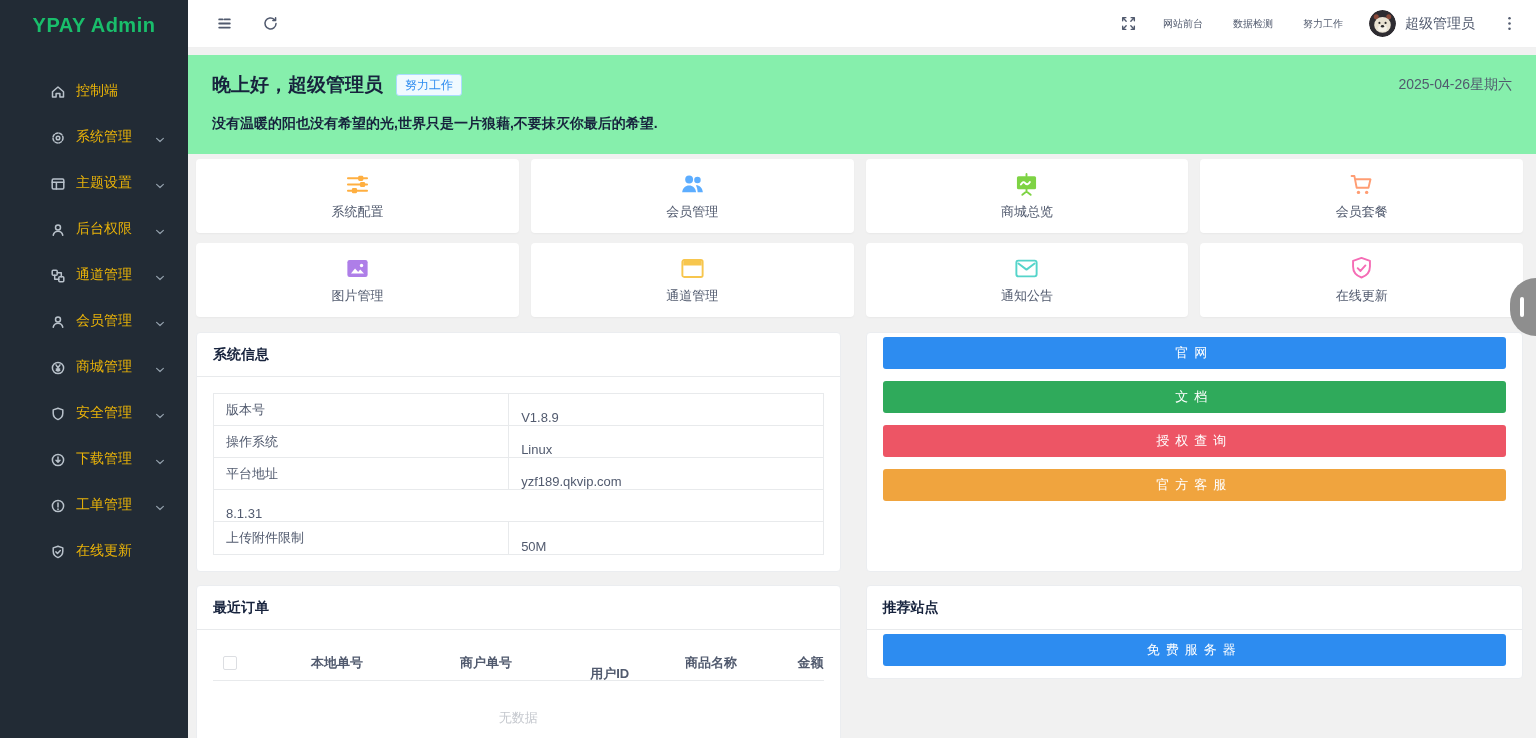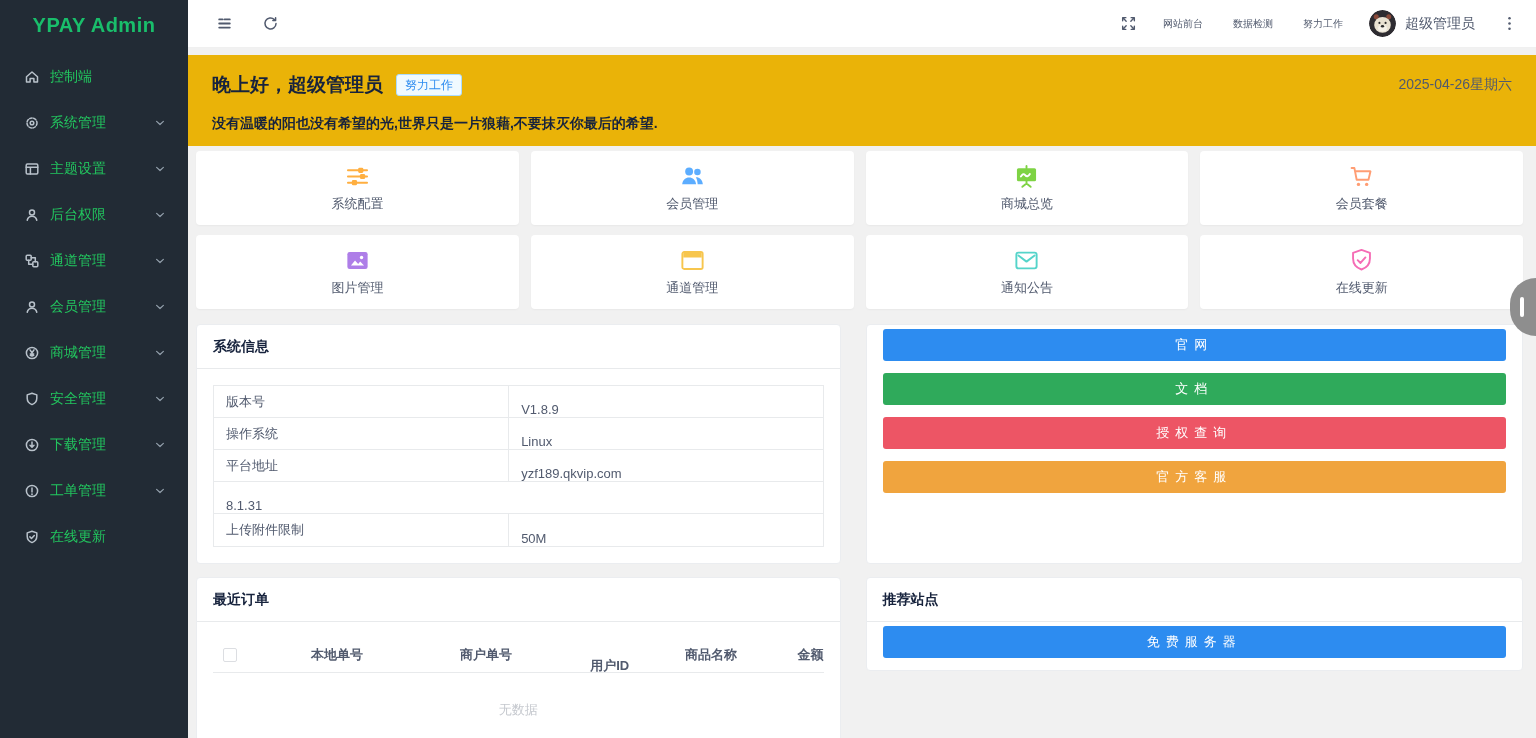"控制端" .menu-item { align-items: center -> flex-end; color: #22c55e -> #eab308; margin-left: none -> 26px }
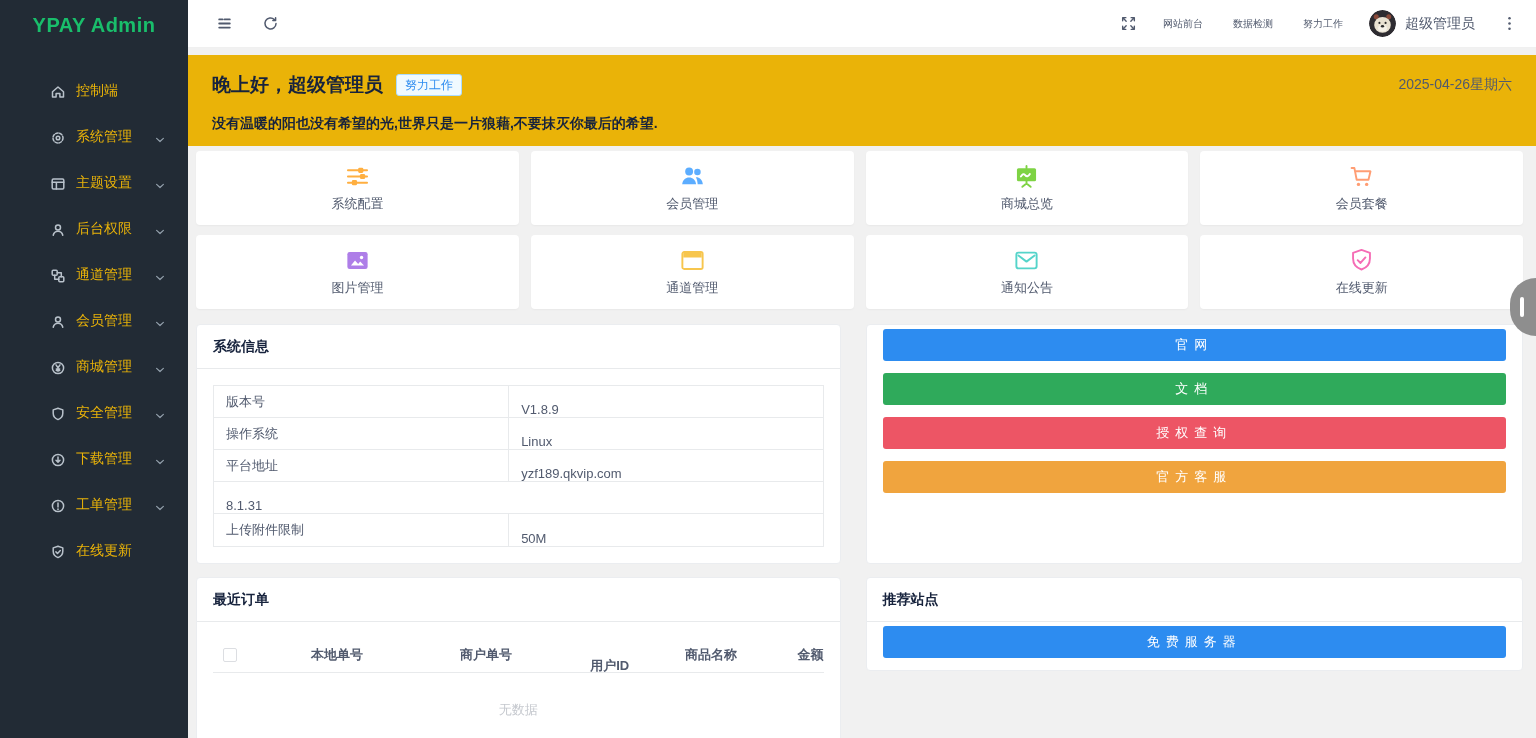"晚上好，超级管理员" .welcome { background: #eab308 -> #86efac; padding: 17px 24px 13px -> 17px 24px 21px }
